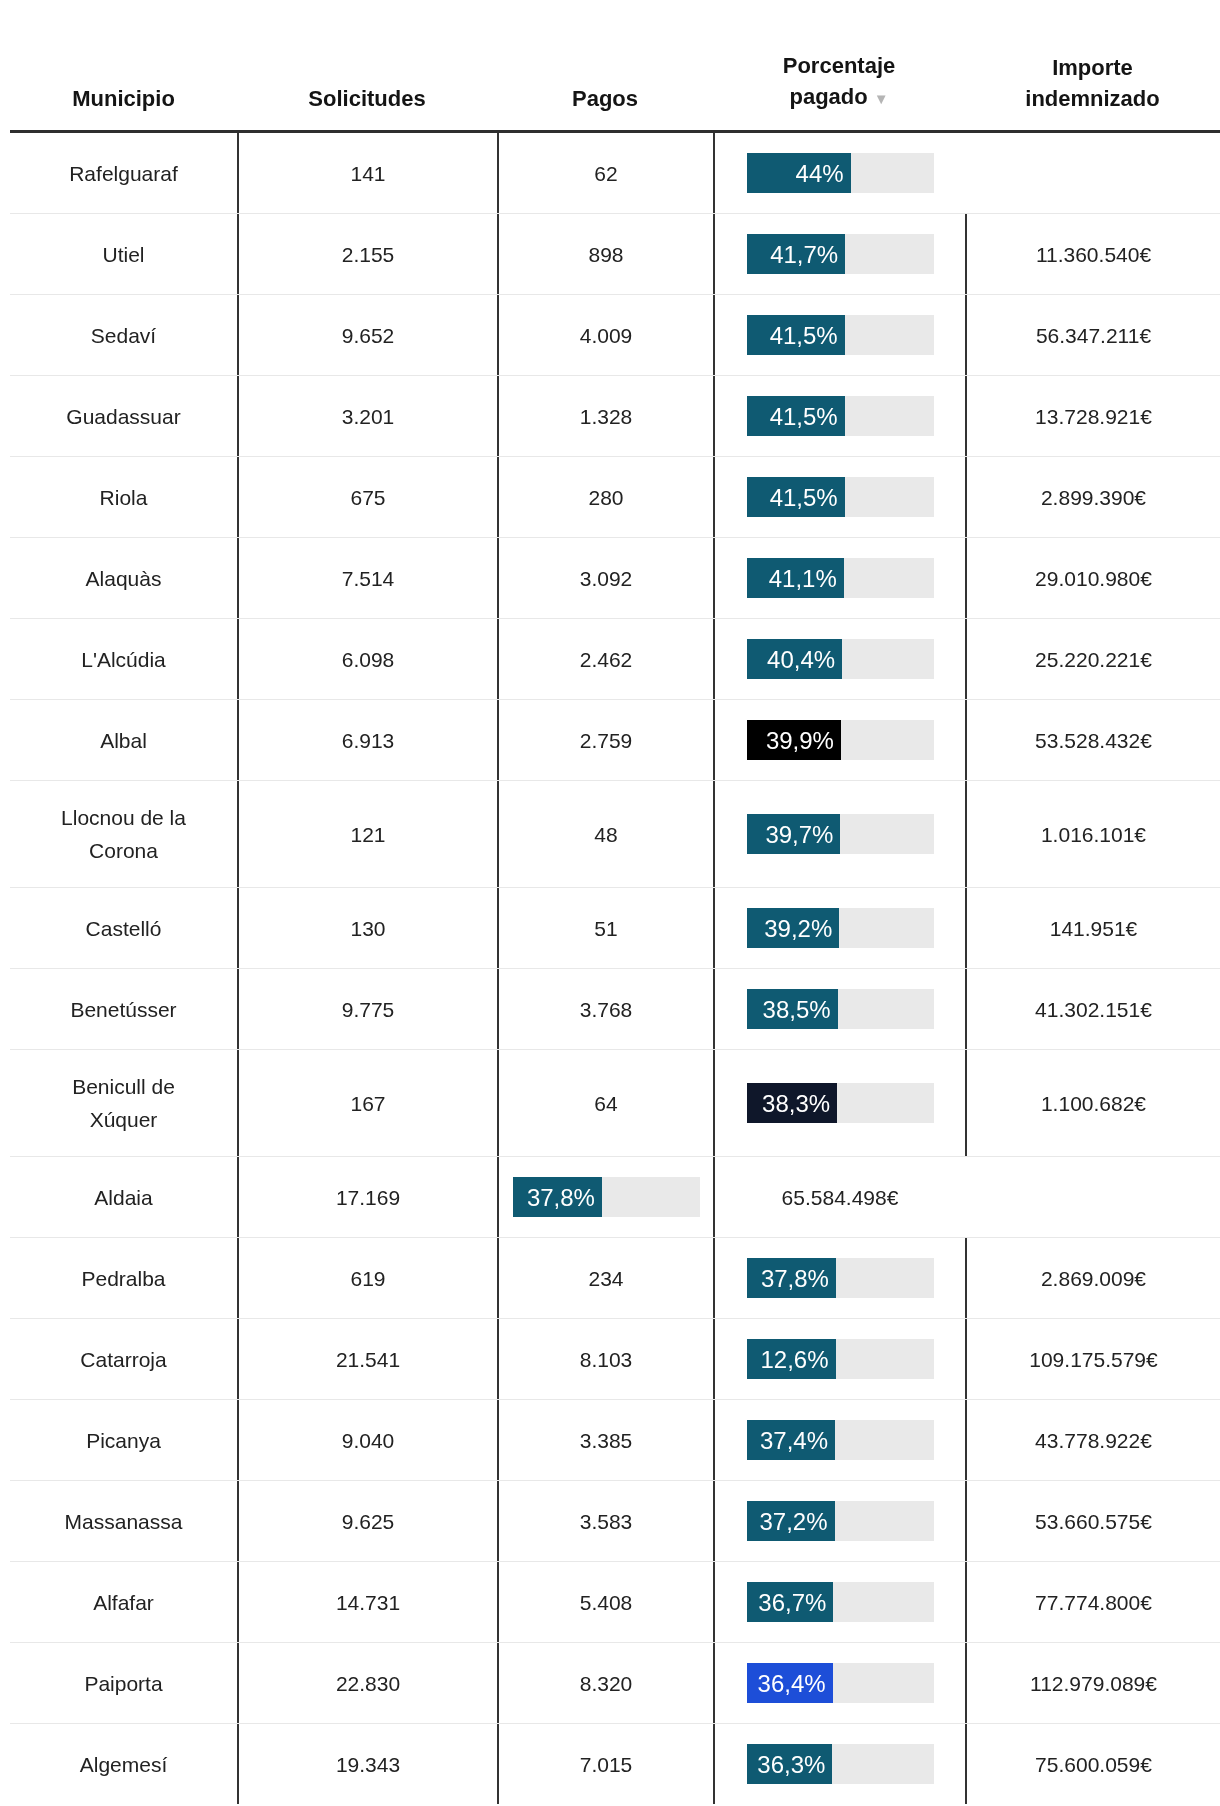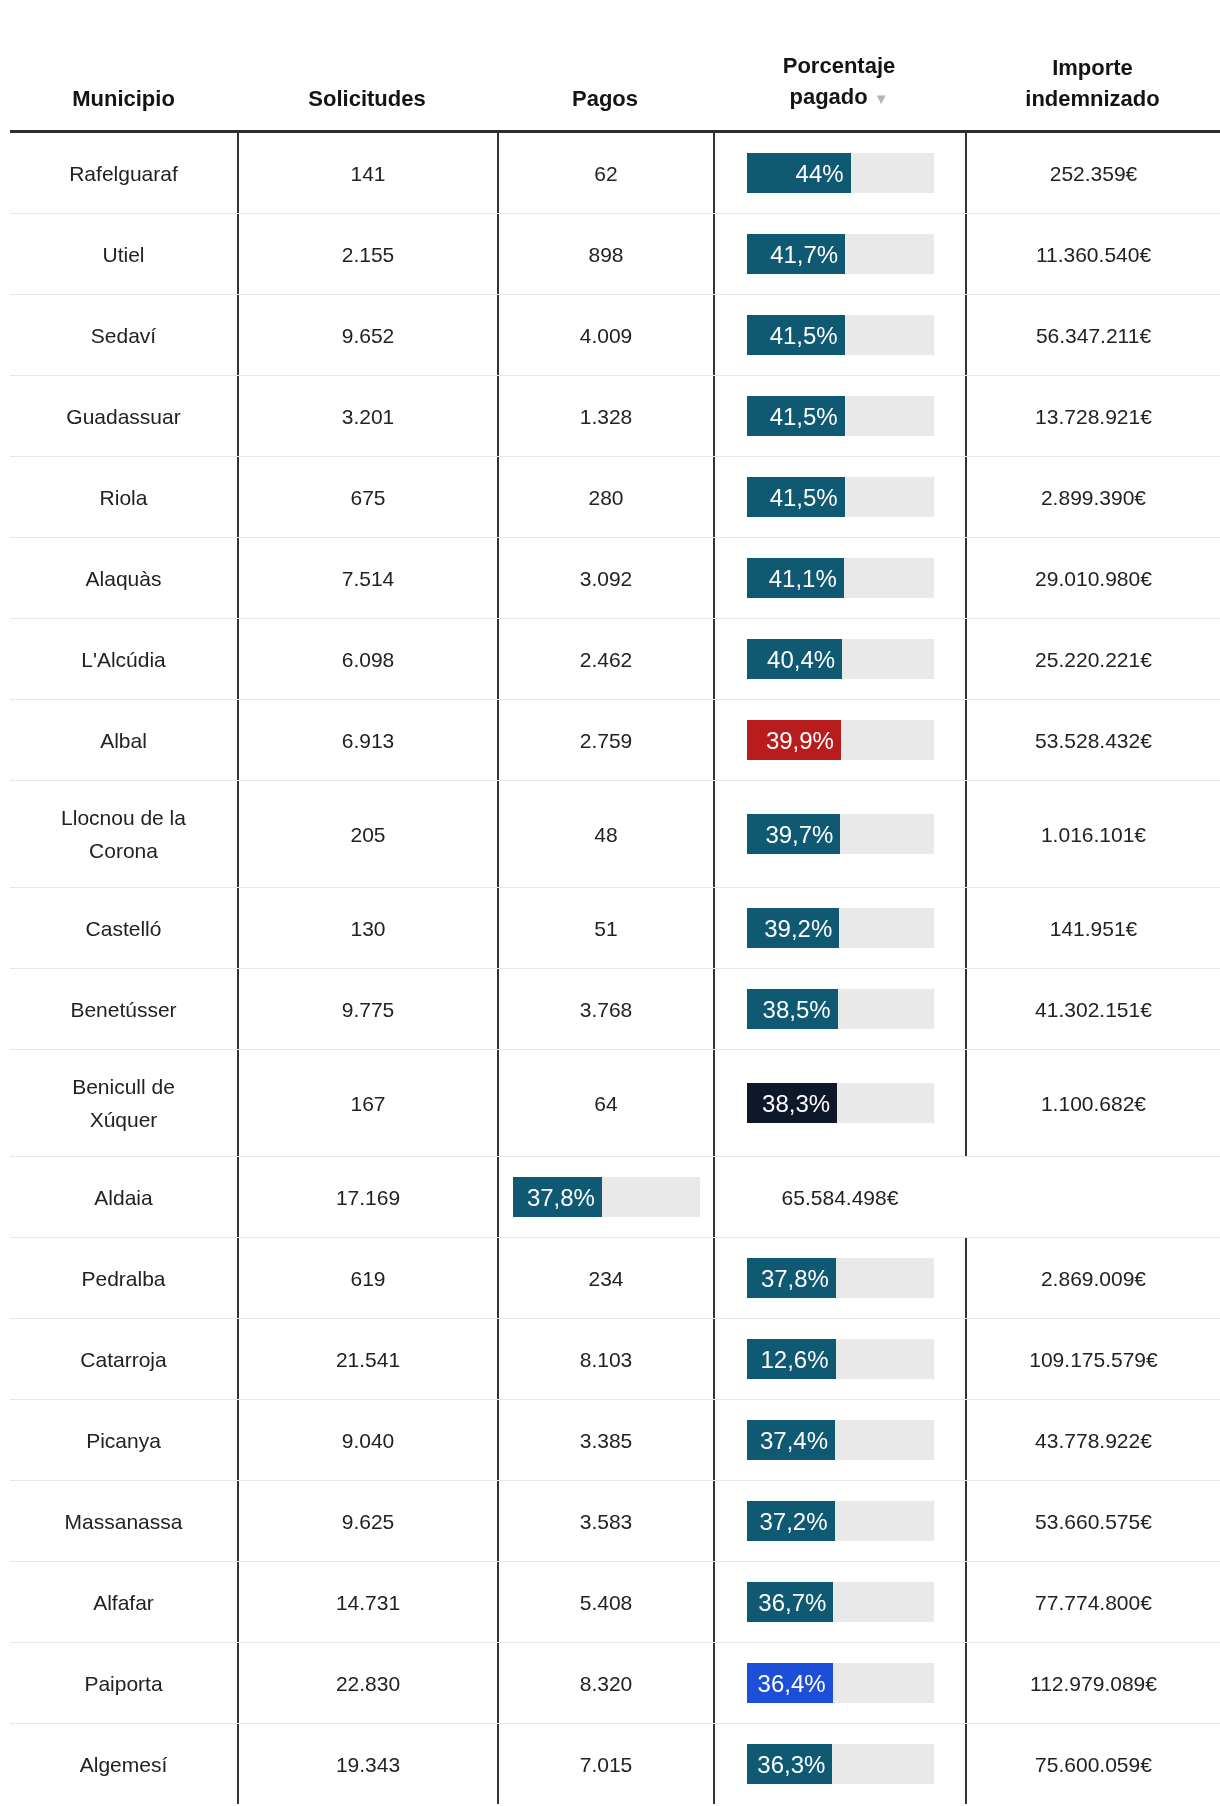"252.359€" div.td { html: <div> <span>252.359€</span> </div> -> none }
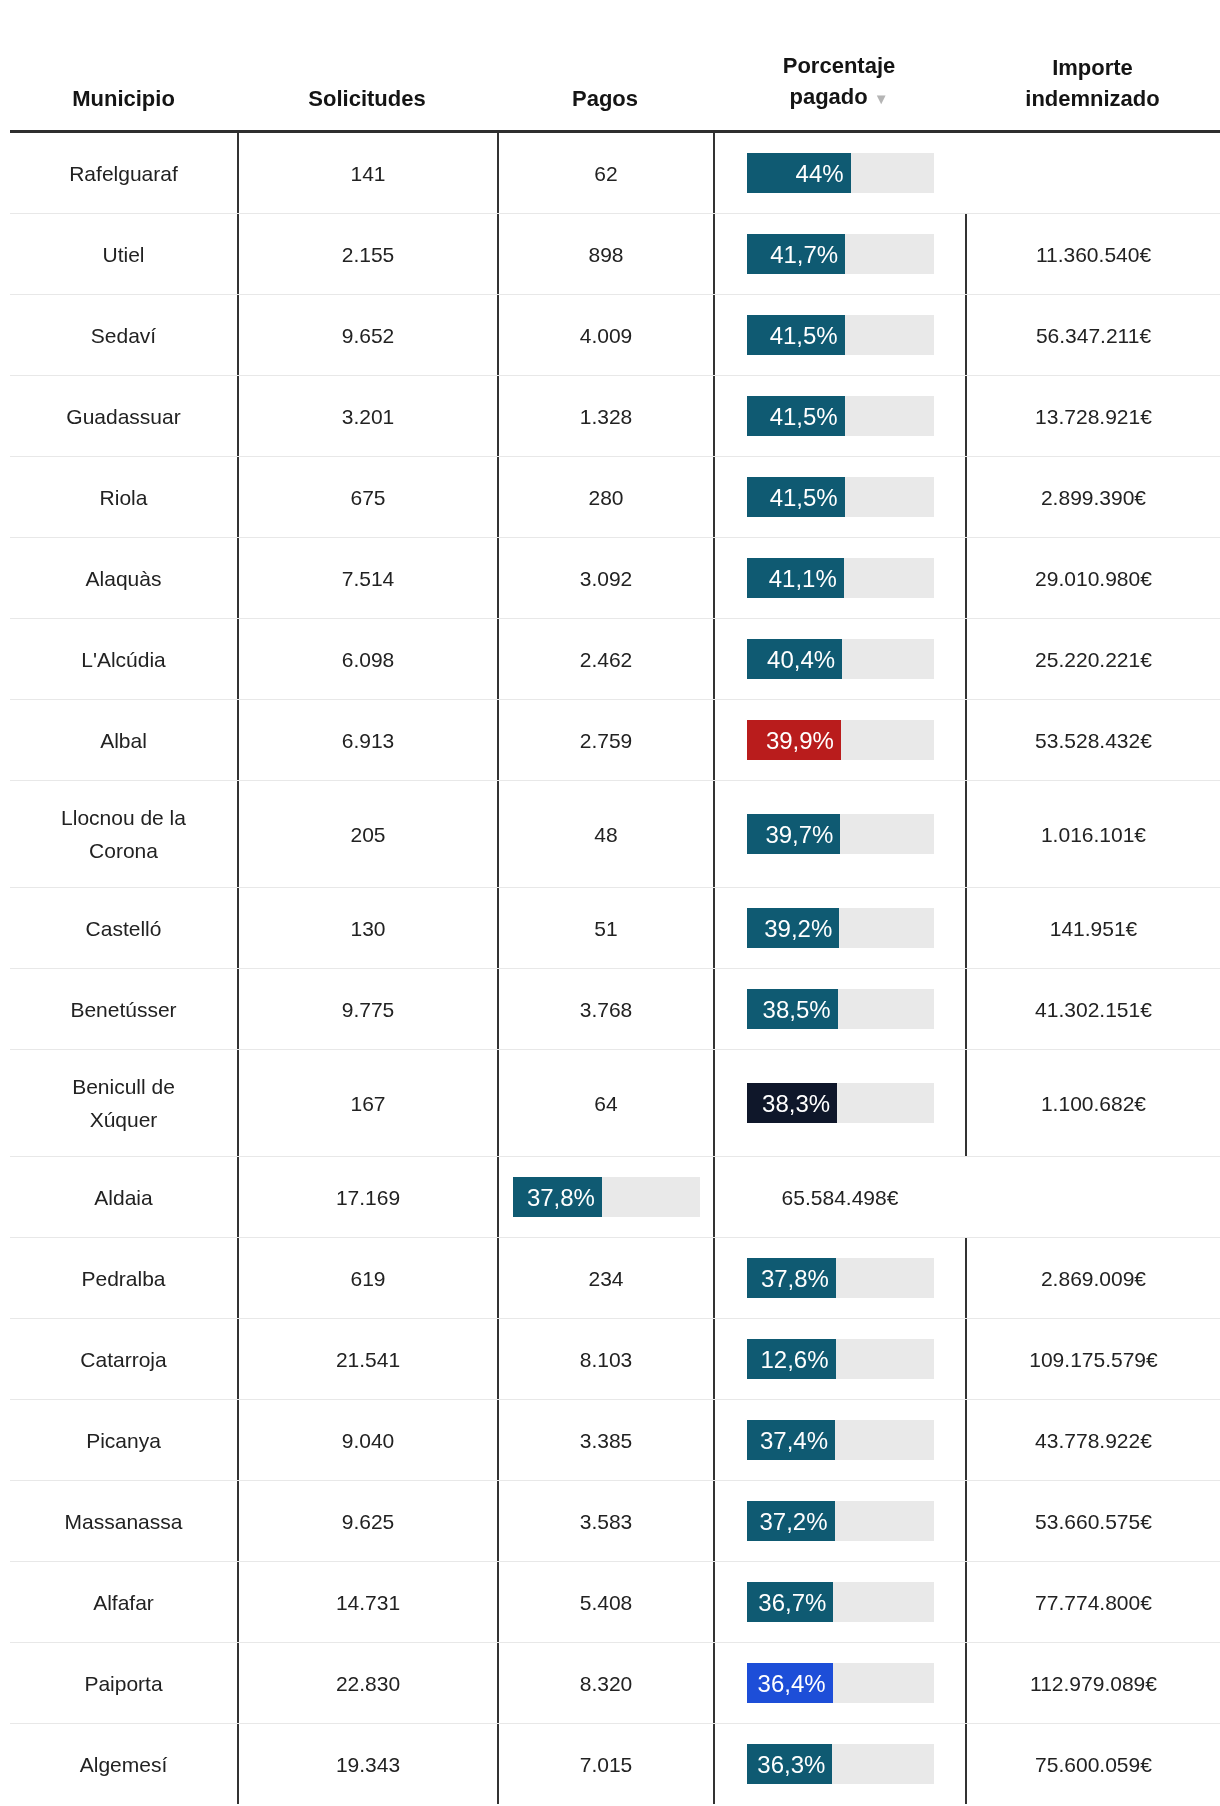"39,9%" div.bar-fill { background: #b91c1c -> #000000 }
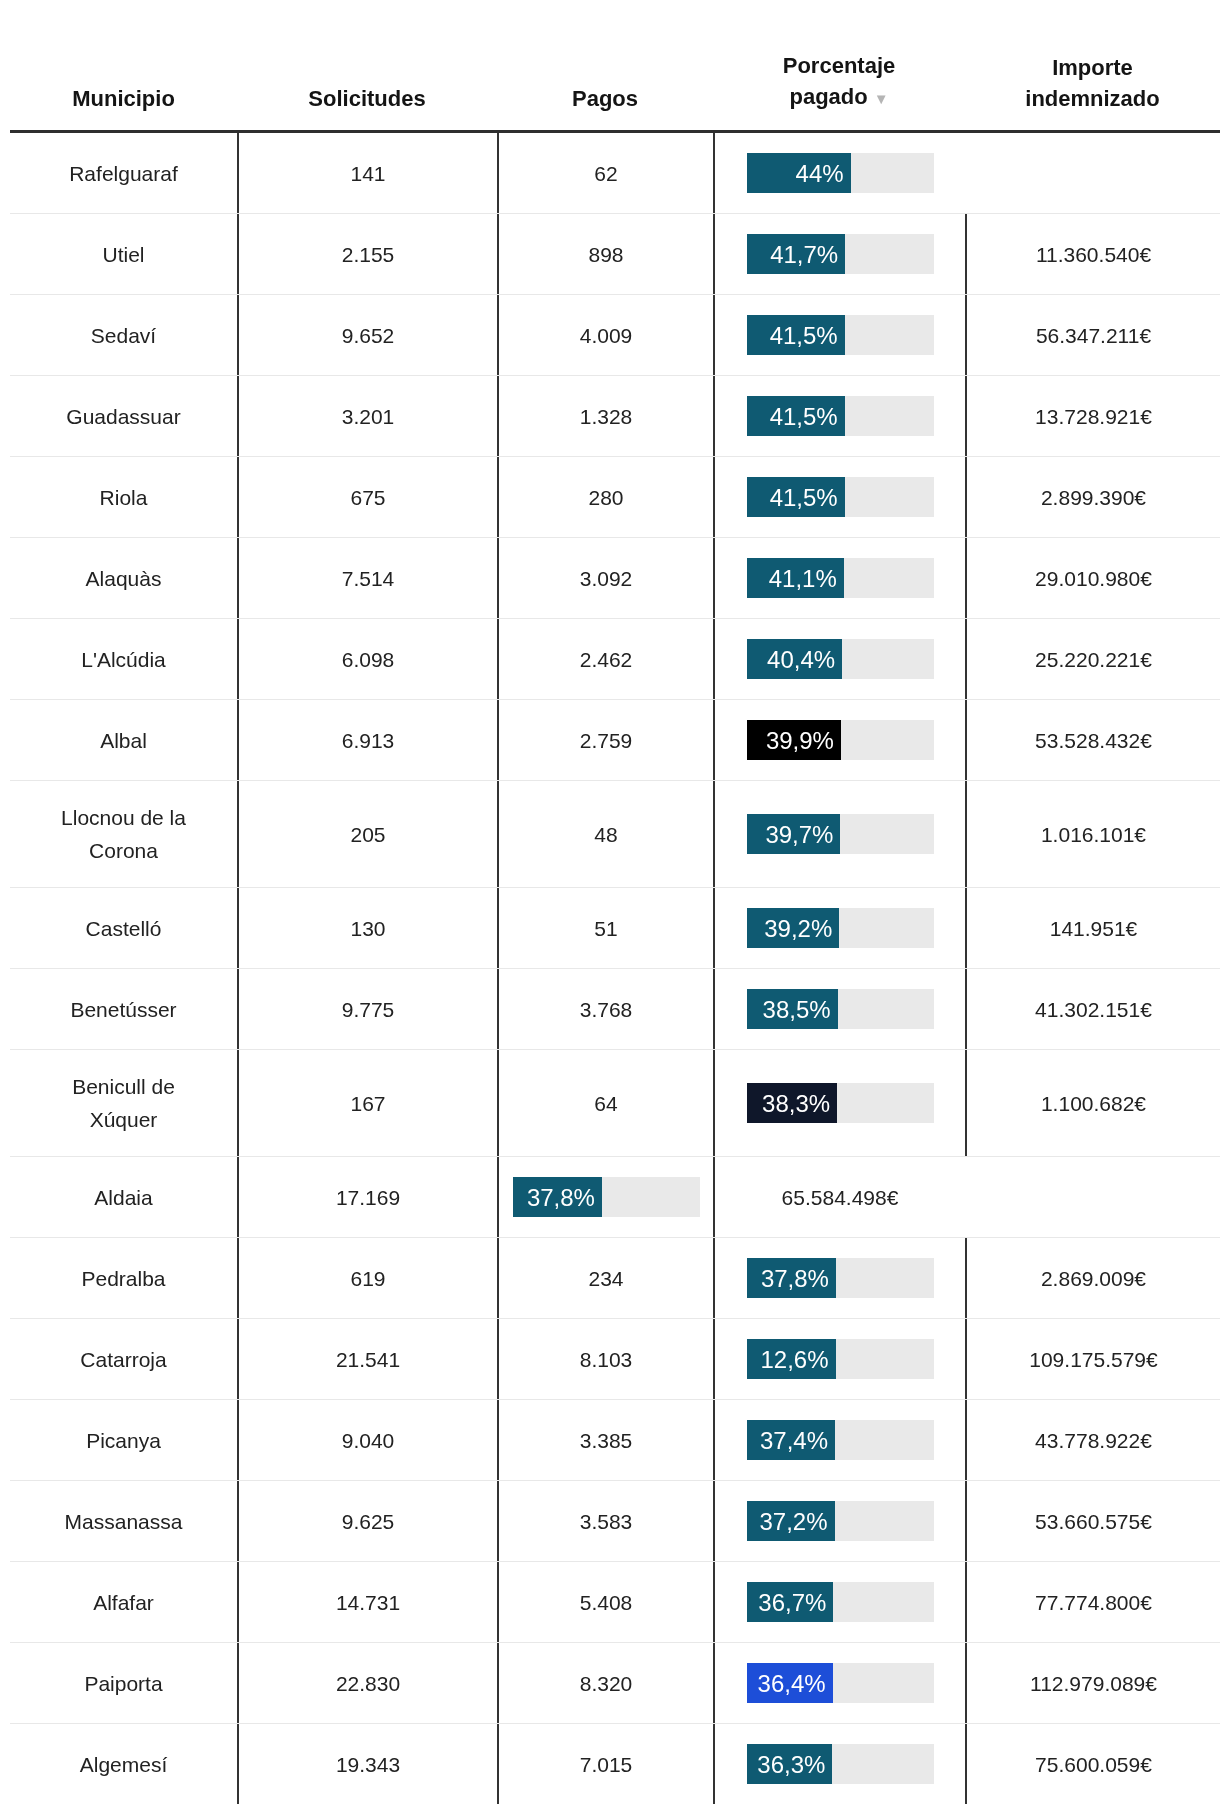"205" span { text: 205 -> 121 }
